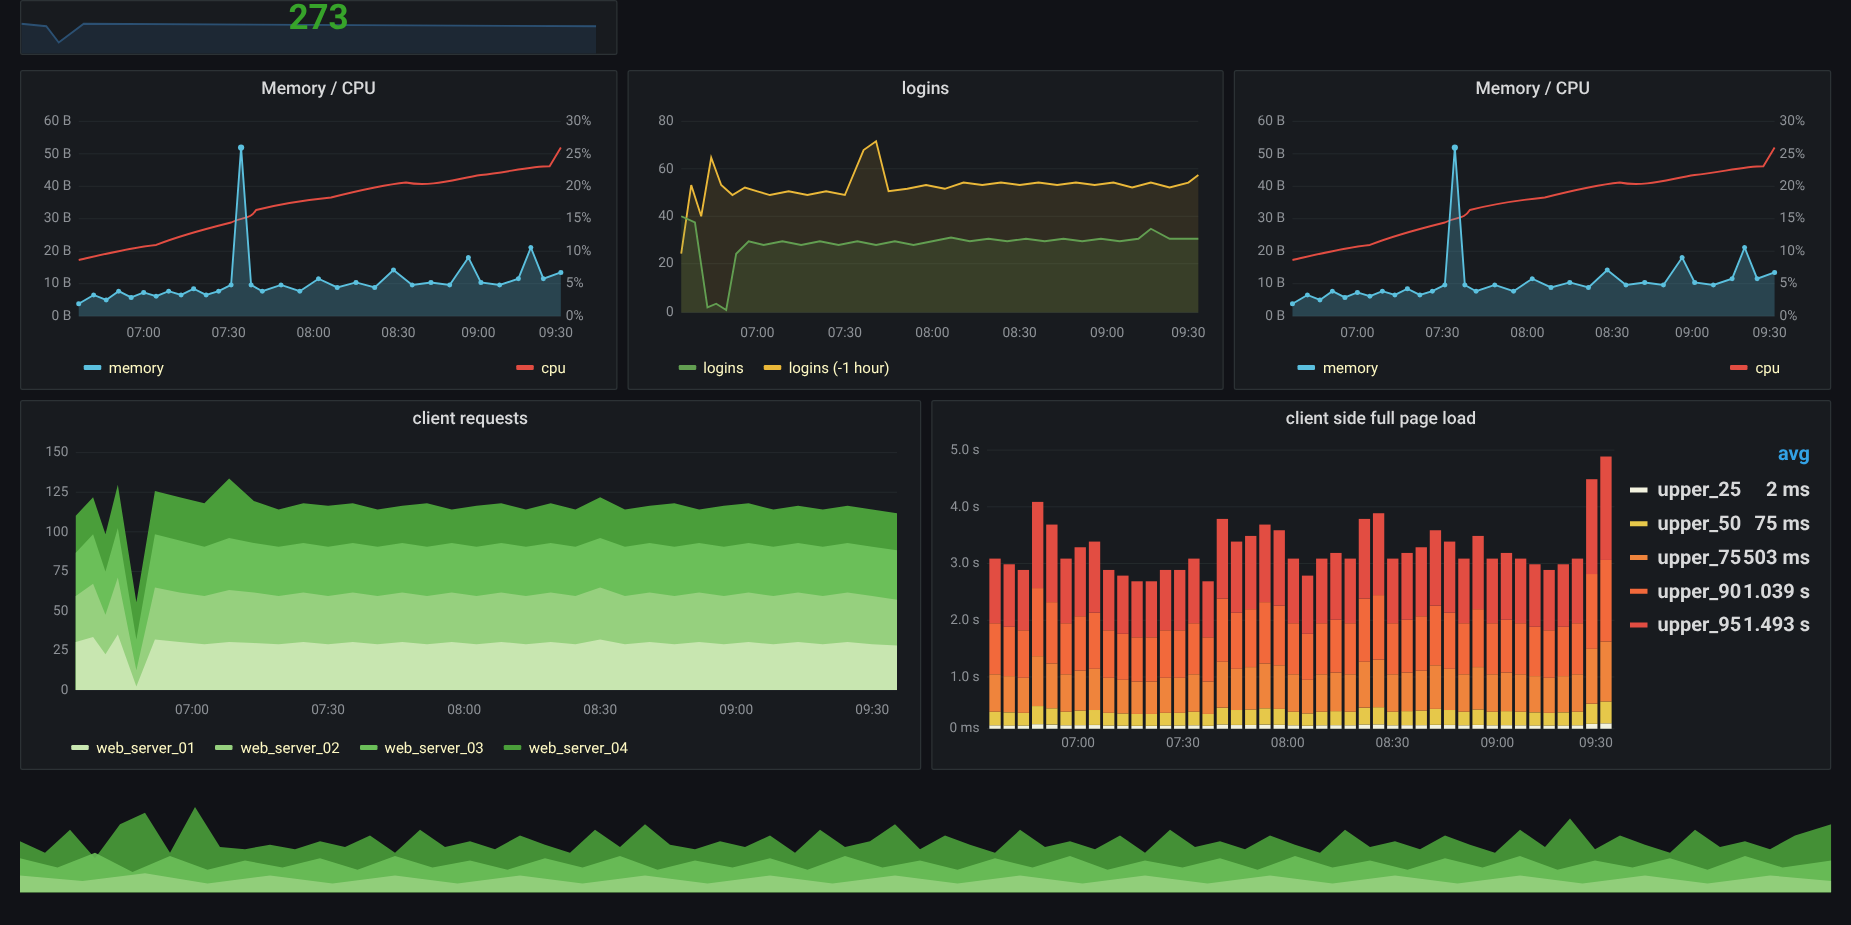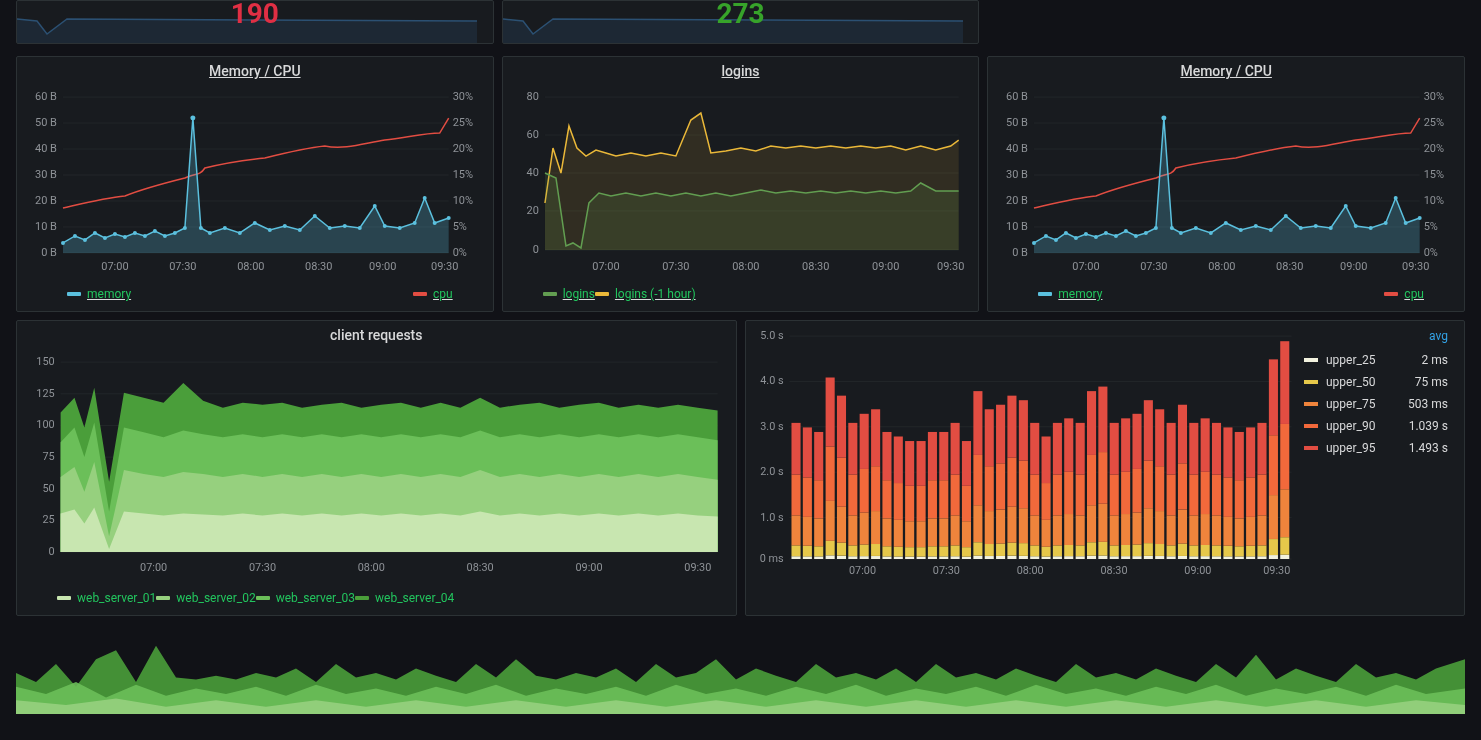"190" div.panel { html: <div> <svg> <path></path> <path></path> </svg> <span>190</span> </div> -> none }
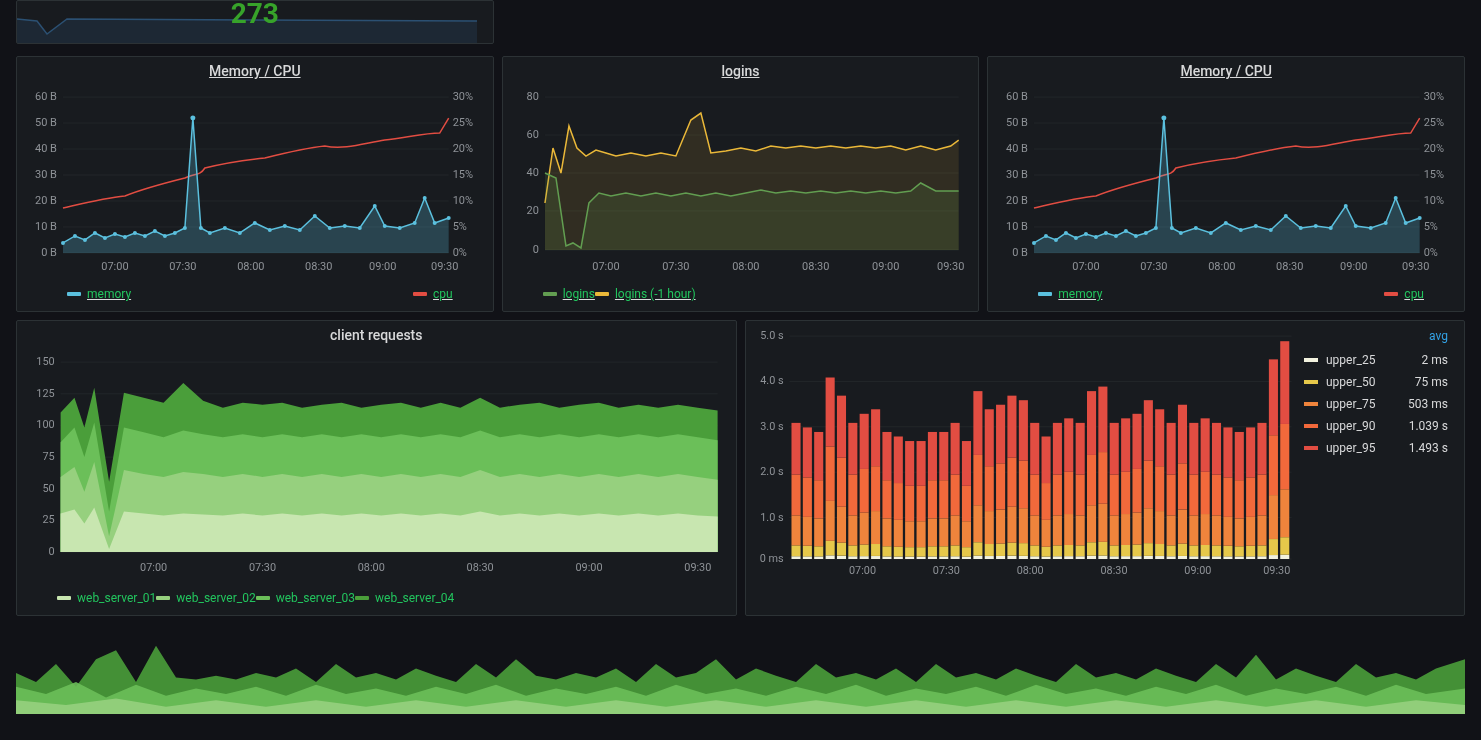"Memory / CPU" div.grid { text-decoration: underline -> none }
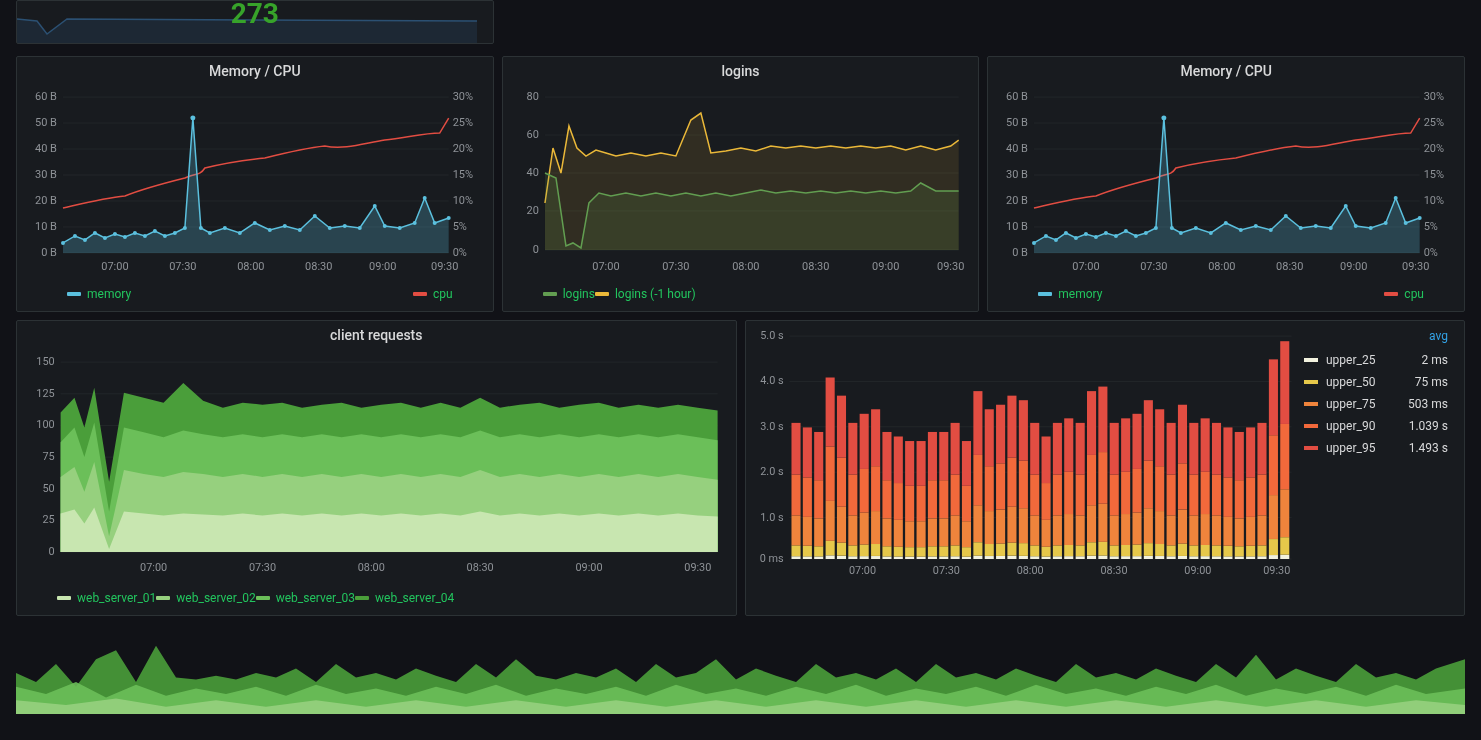"memory" .legend { color: #22c55e -> #fef9c3; gap: none -> 16px }
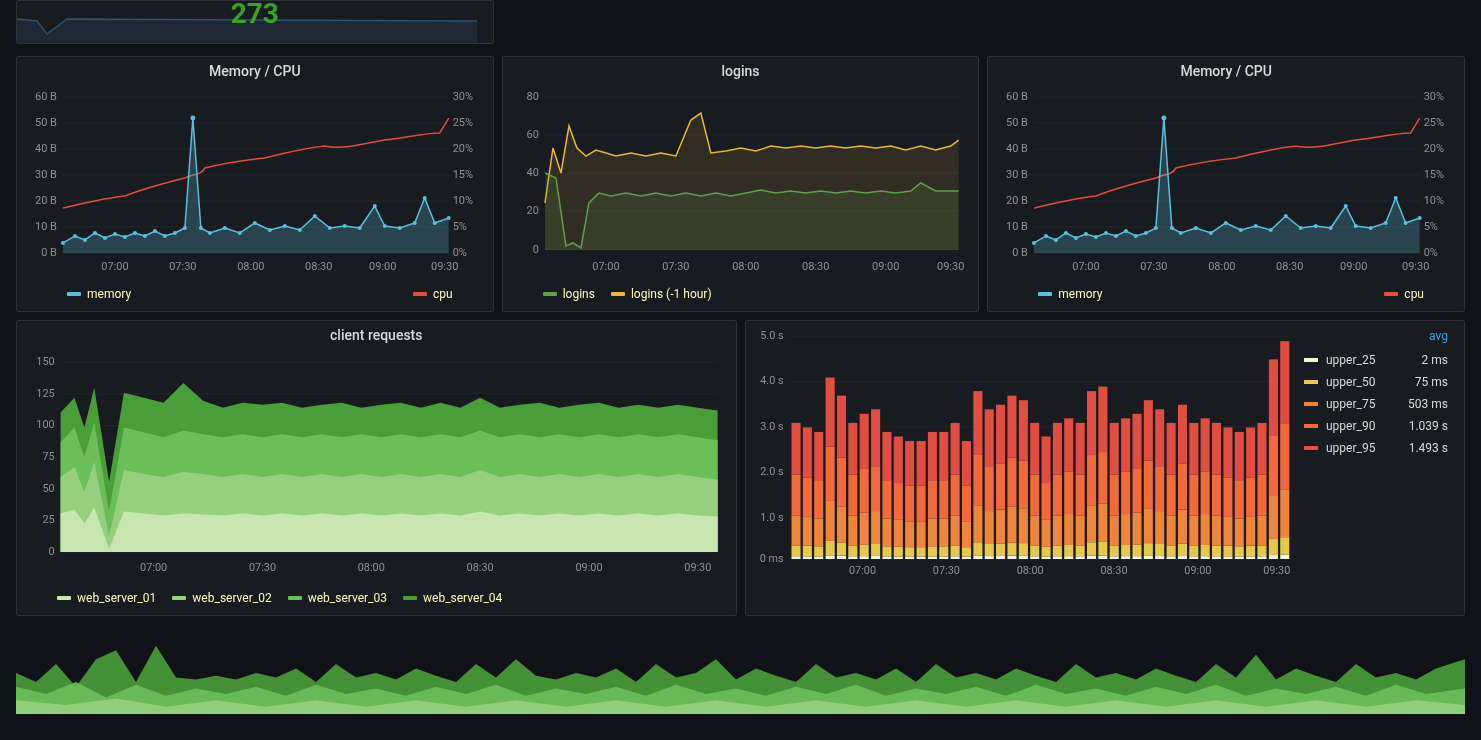"client side full page load" div.panel-title { html: none -> <div>client side full page load</div> }
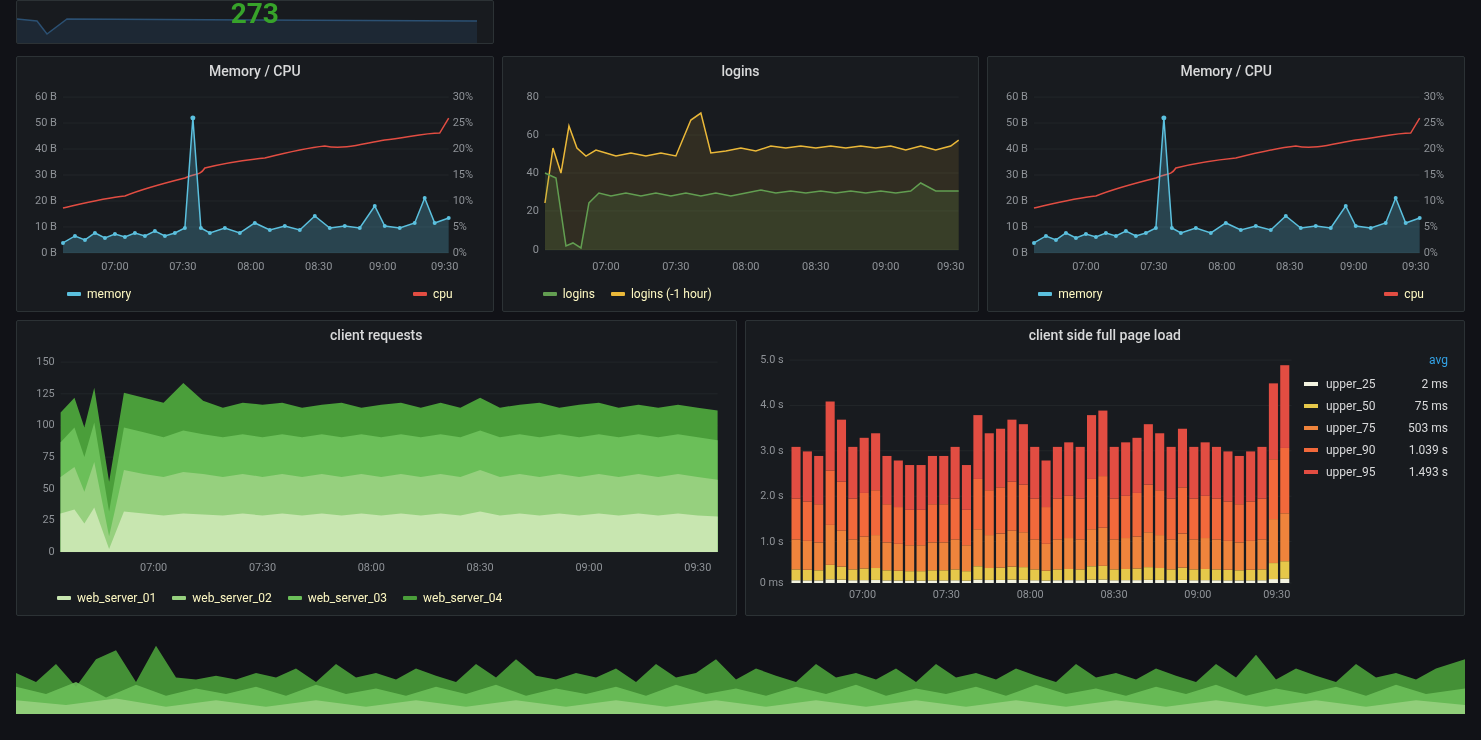"avg" .load-legend { font-size: 12px -> 16px; font-weight: none -> bold }
